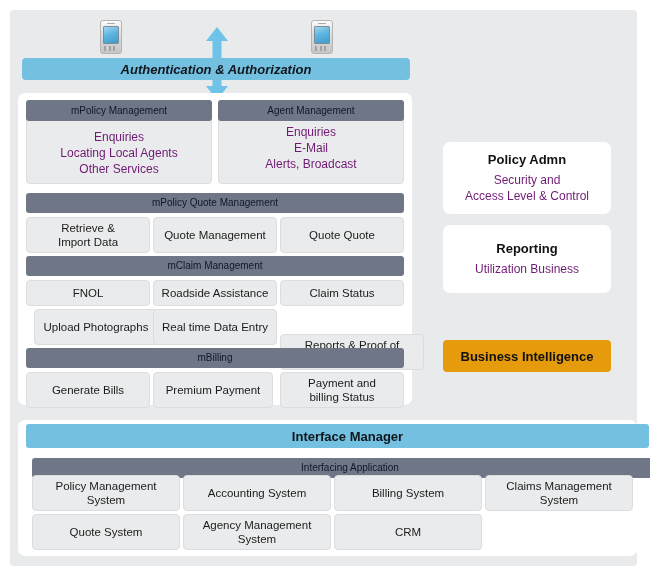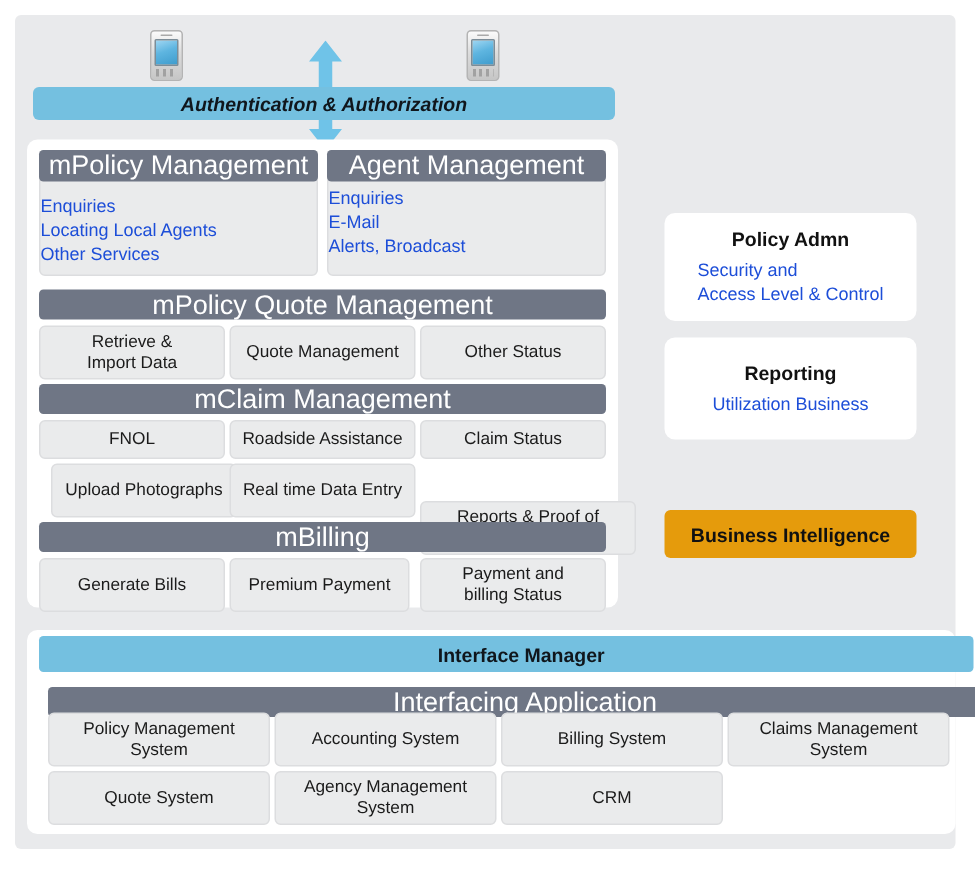"mPolicy Management" .hdr { color: #ffffff -> #0f172a; font-size: 18px -> 10px }
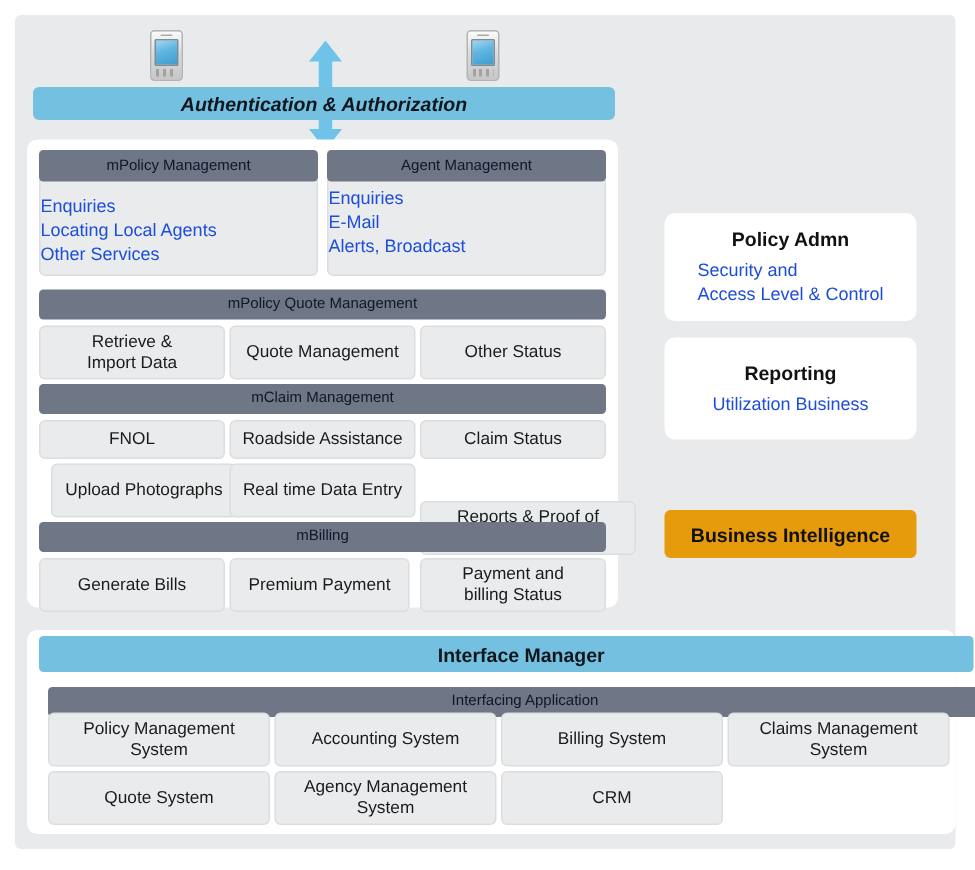"Enquiries" .bodytext { color: #1d4ed8 -> #701a75; text-align: none -> center }
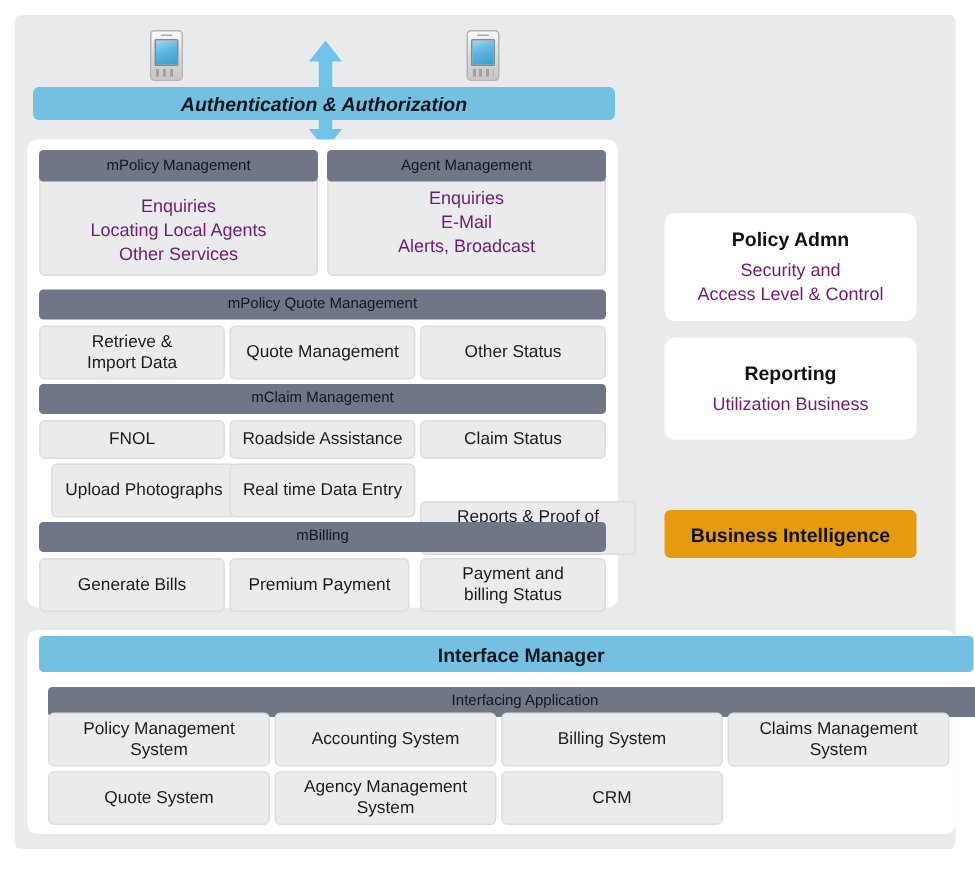"Other Status" div.cell { text: Other Status -> Quote Quote }
